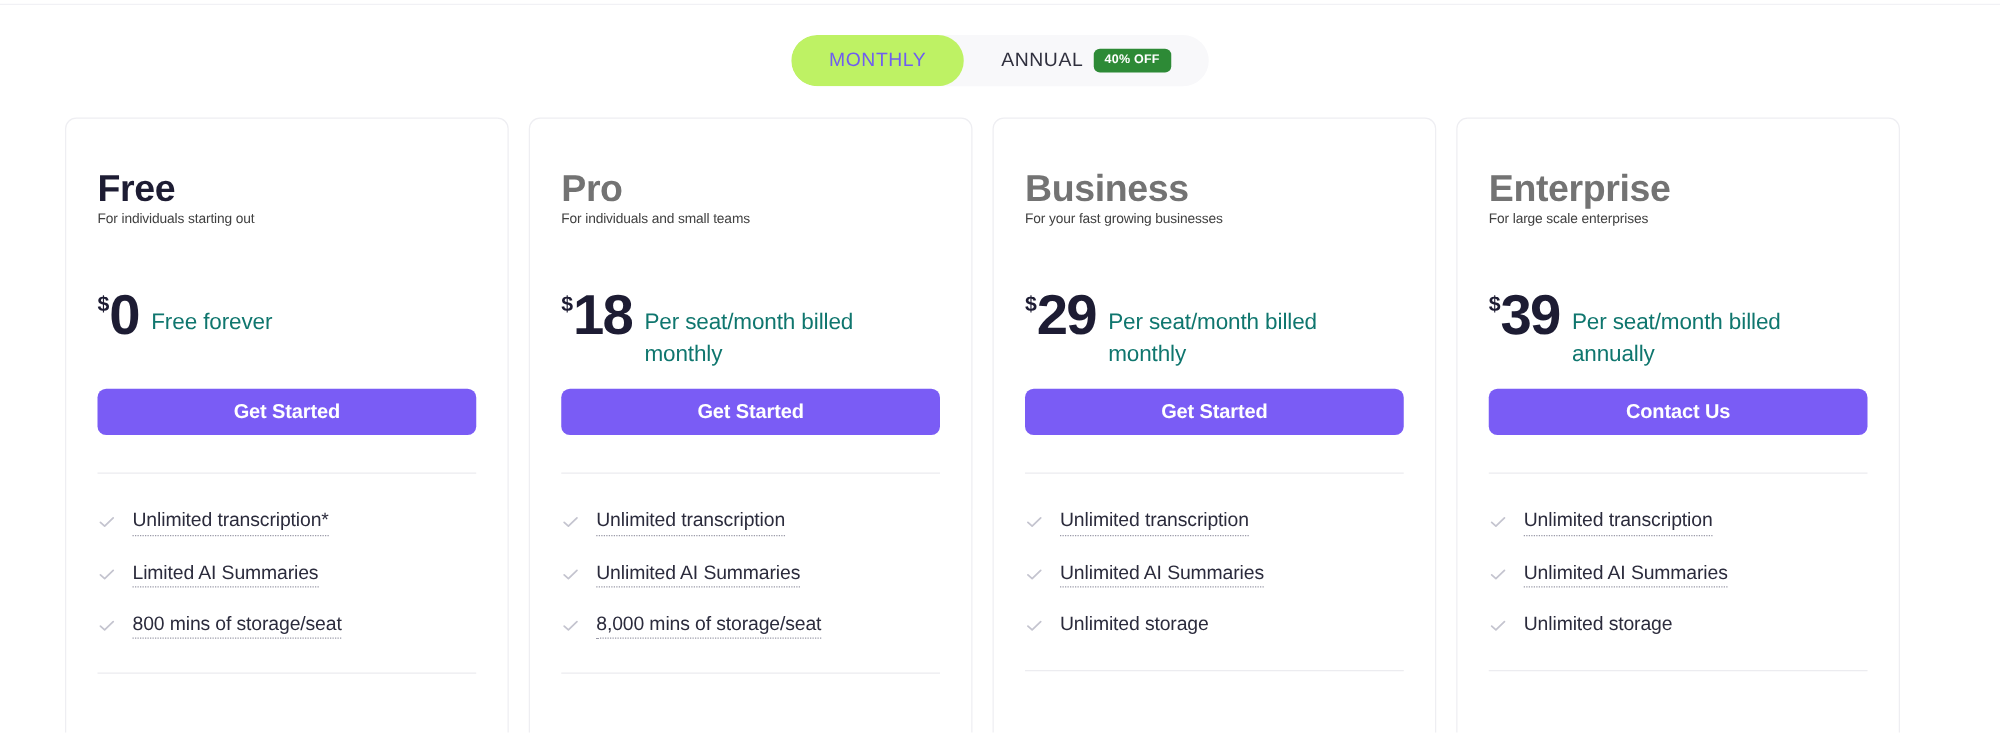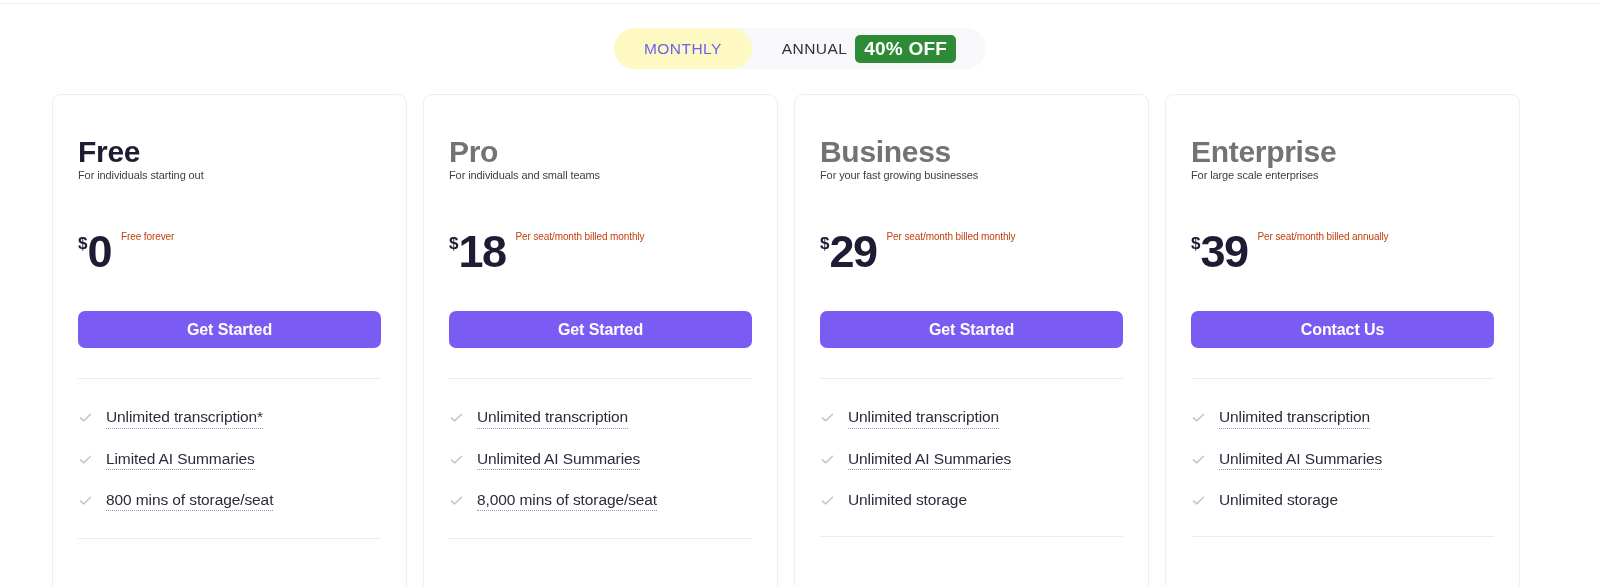"MONTHLY" .toggle-opt.active { background: #fef9c3 -> #bef264 }
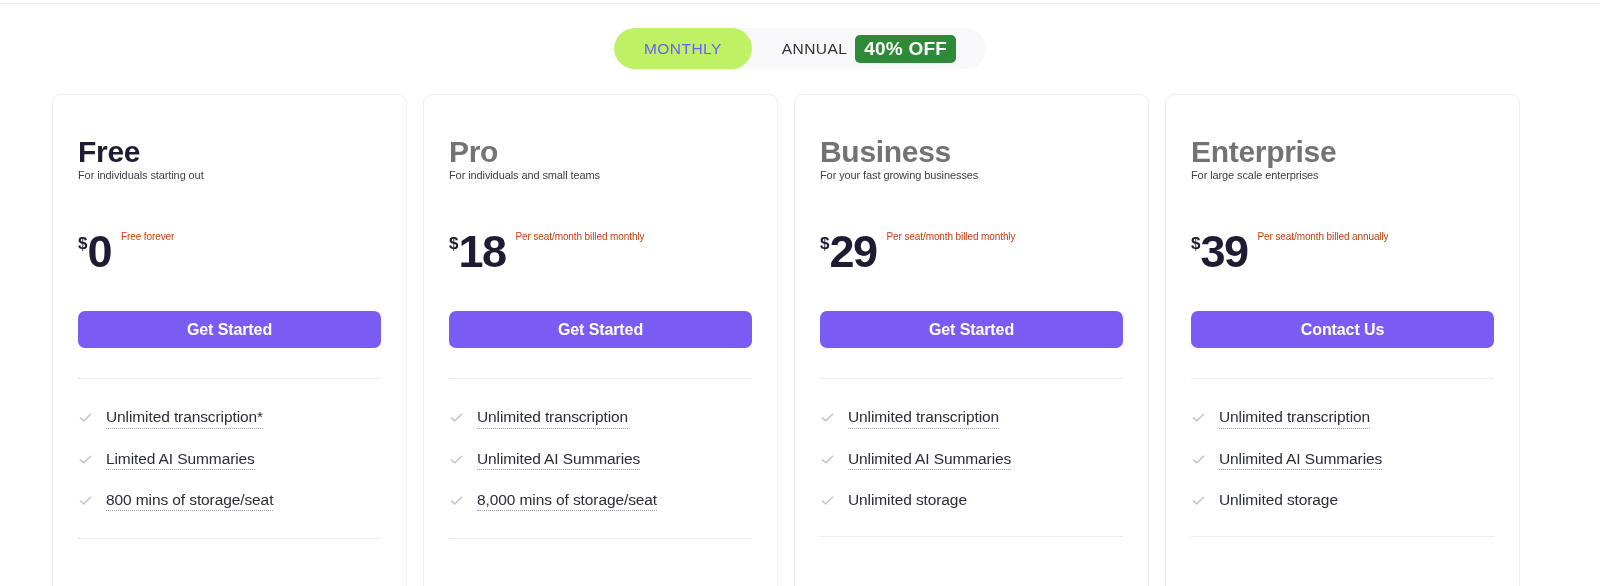"40% OFF" .badge-off { font-size: 19px -> 10px }
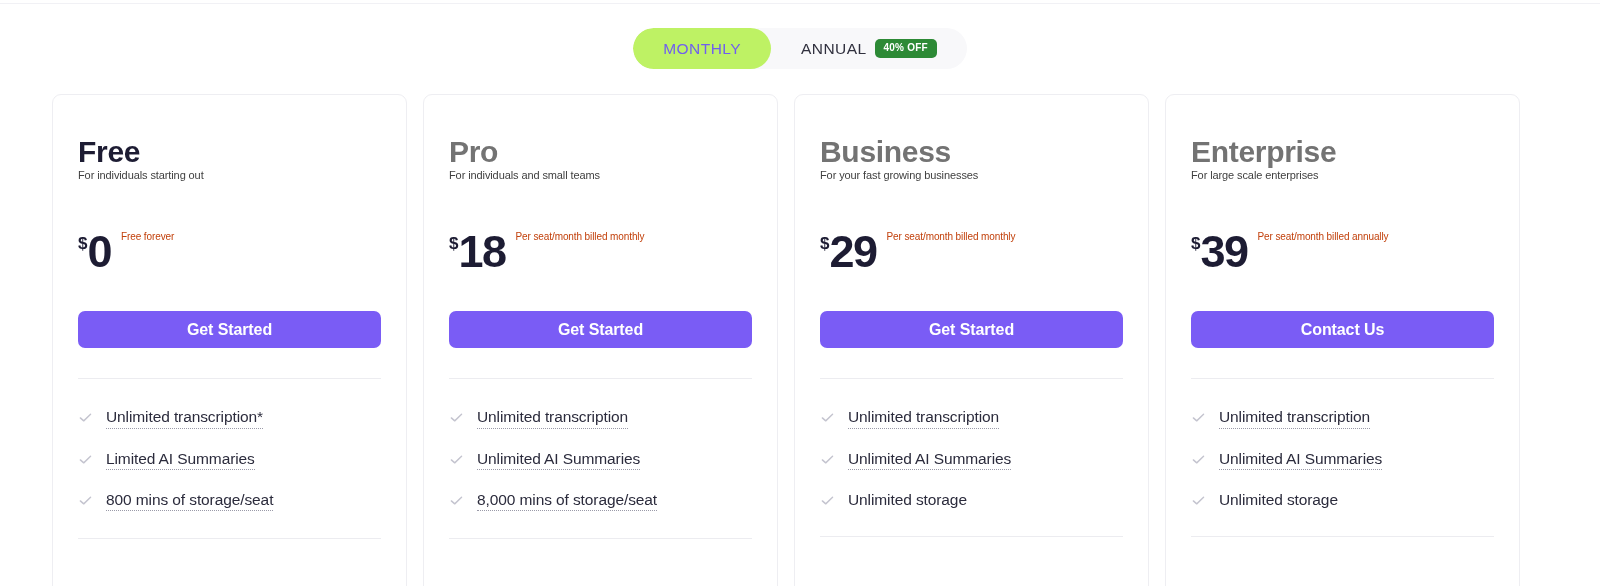"Free forever" .price-note { color: #c2410c -> #0f766e; font-size: 10px -> 18px; margin-top: 4px -> 19px }
